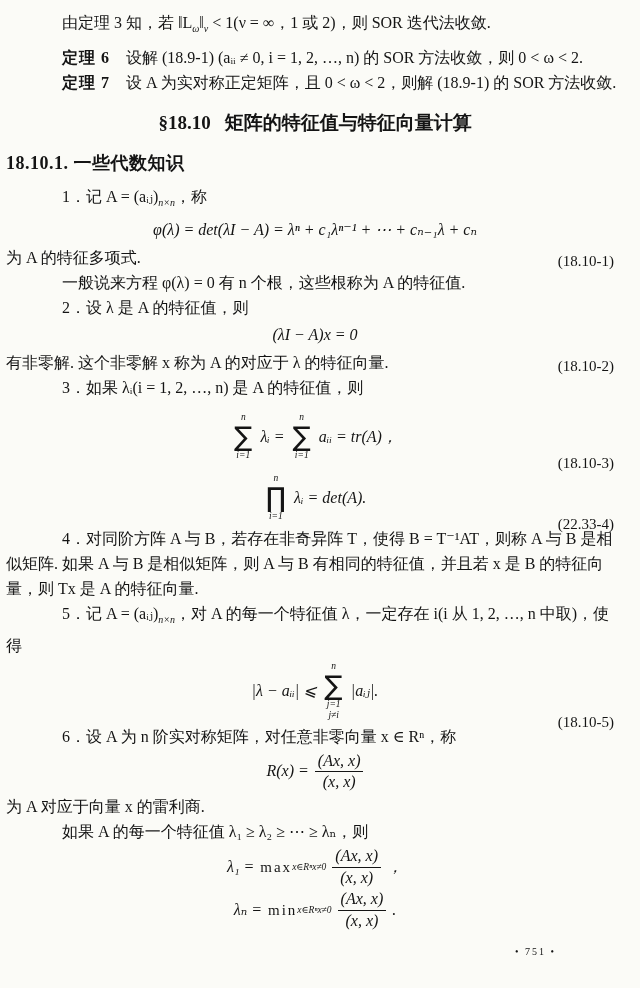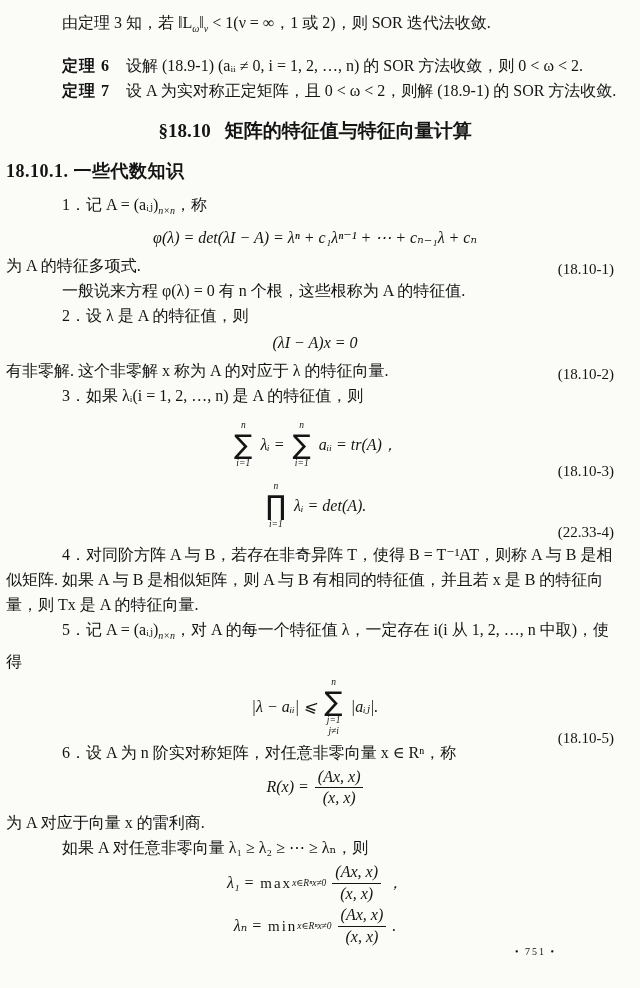"定理 6 设解 (18.9-1) (aᵢᵢ" .sp4 { margin-top: 12px -> 4px }
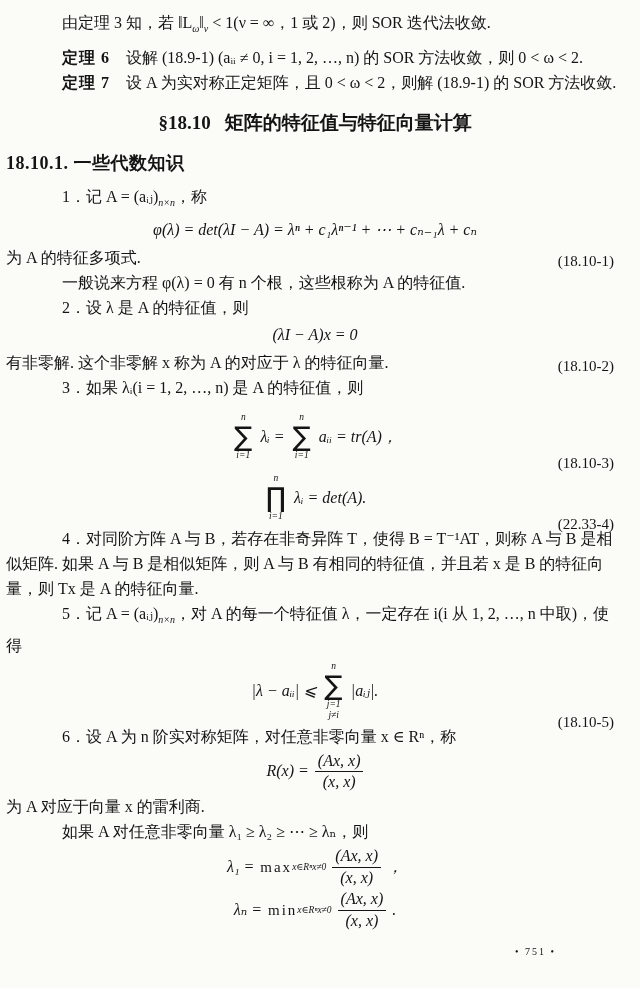"如果 A 对任意非零向量 λ₁ ≥" p.indent { text: 对任意非零向量 -> 的每一个特征值 }
